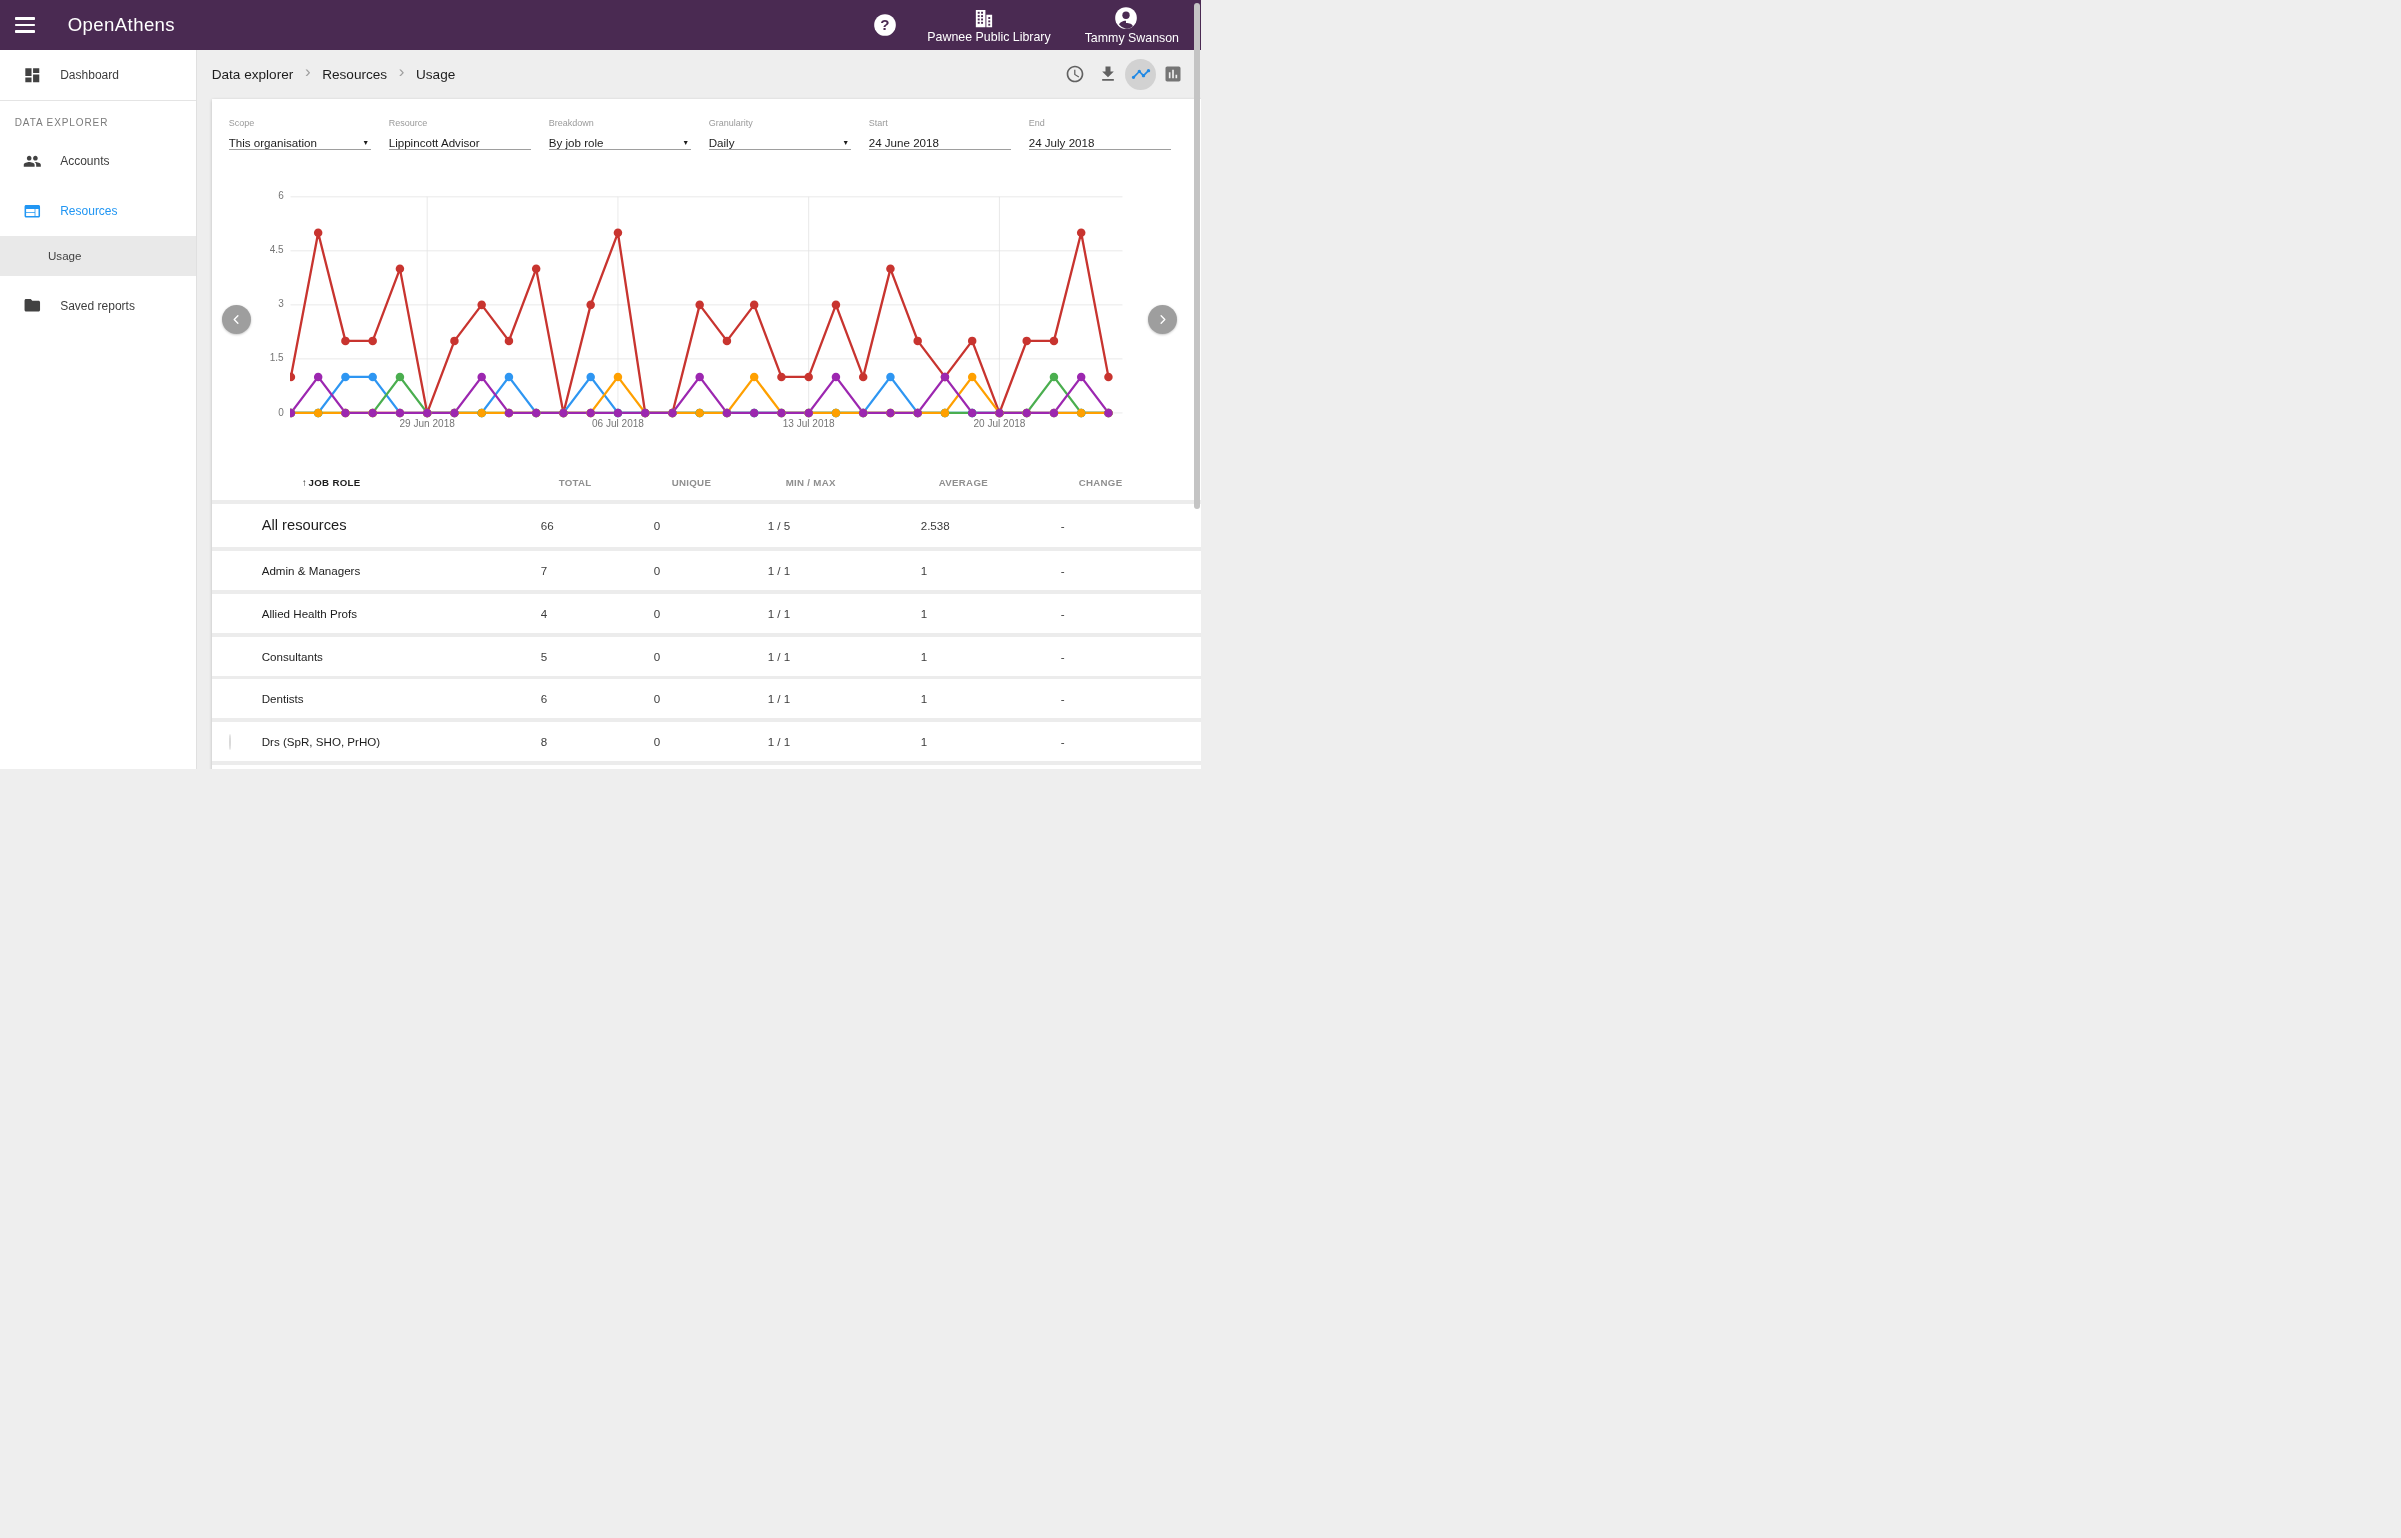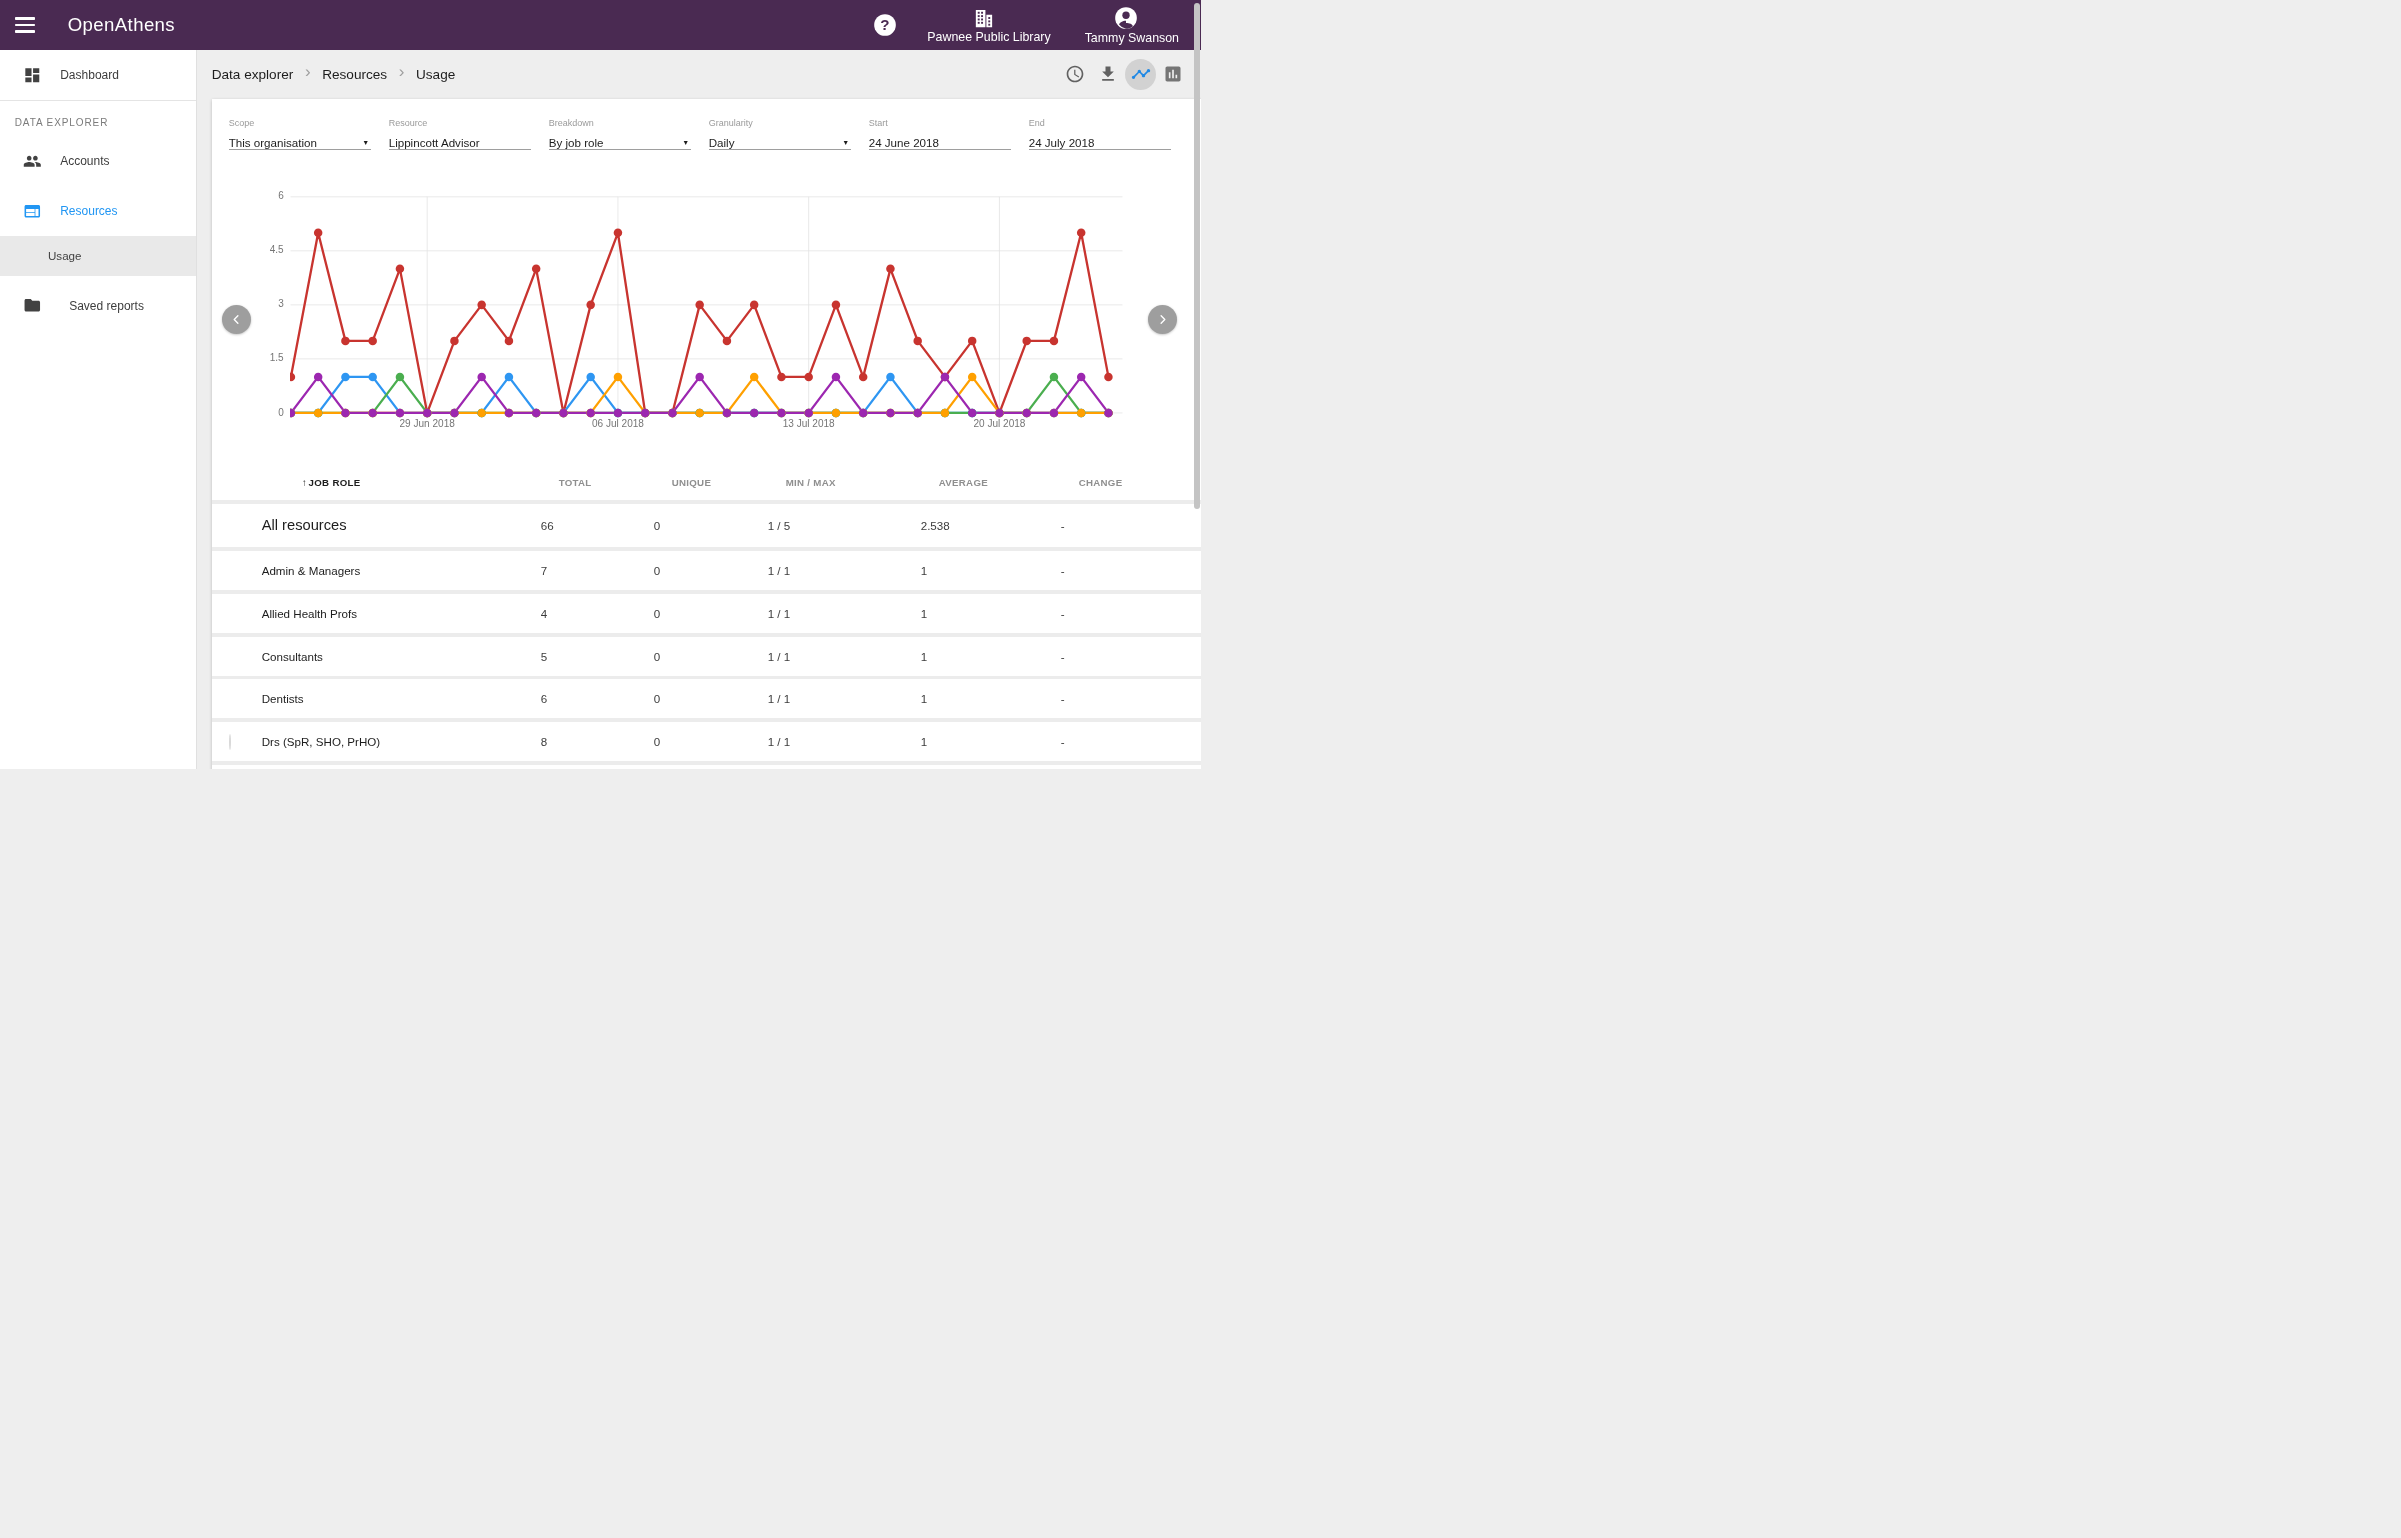"Saved reports" .side-item.reports { gap: 9px -> none }
